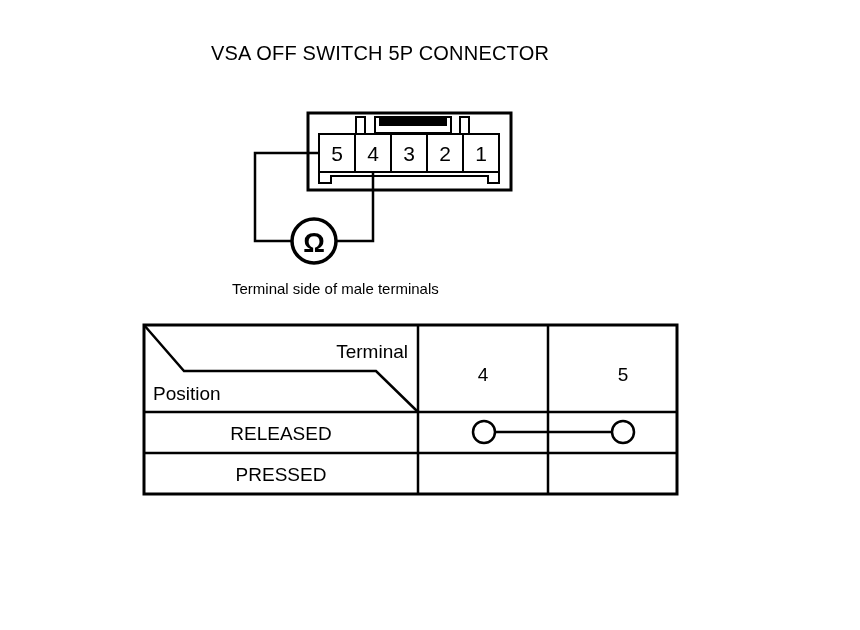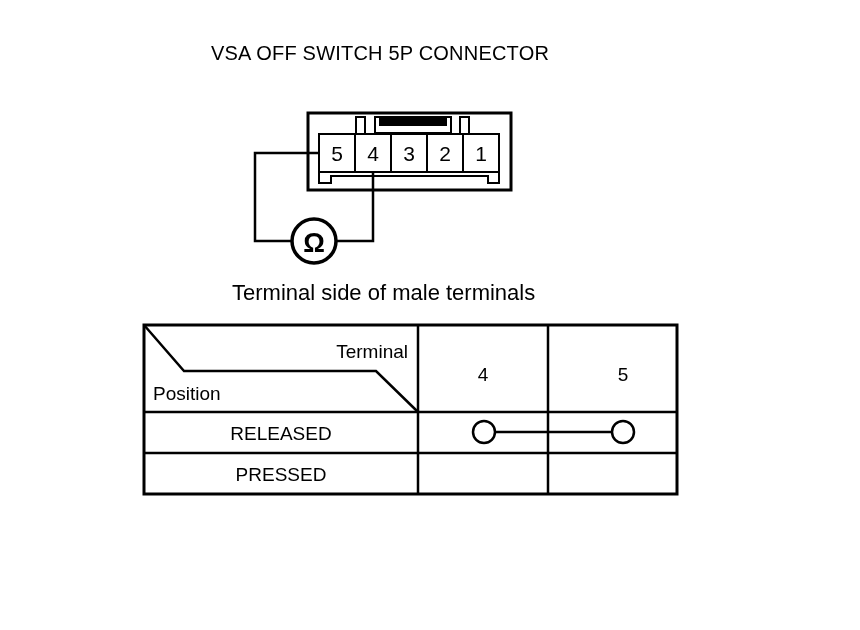"Terminal side of male terminals" .caption { font-size: 22px -> 15px }
